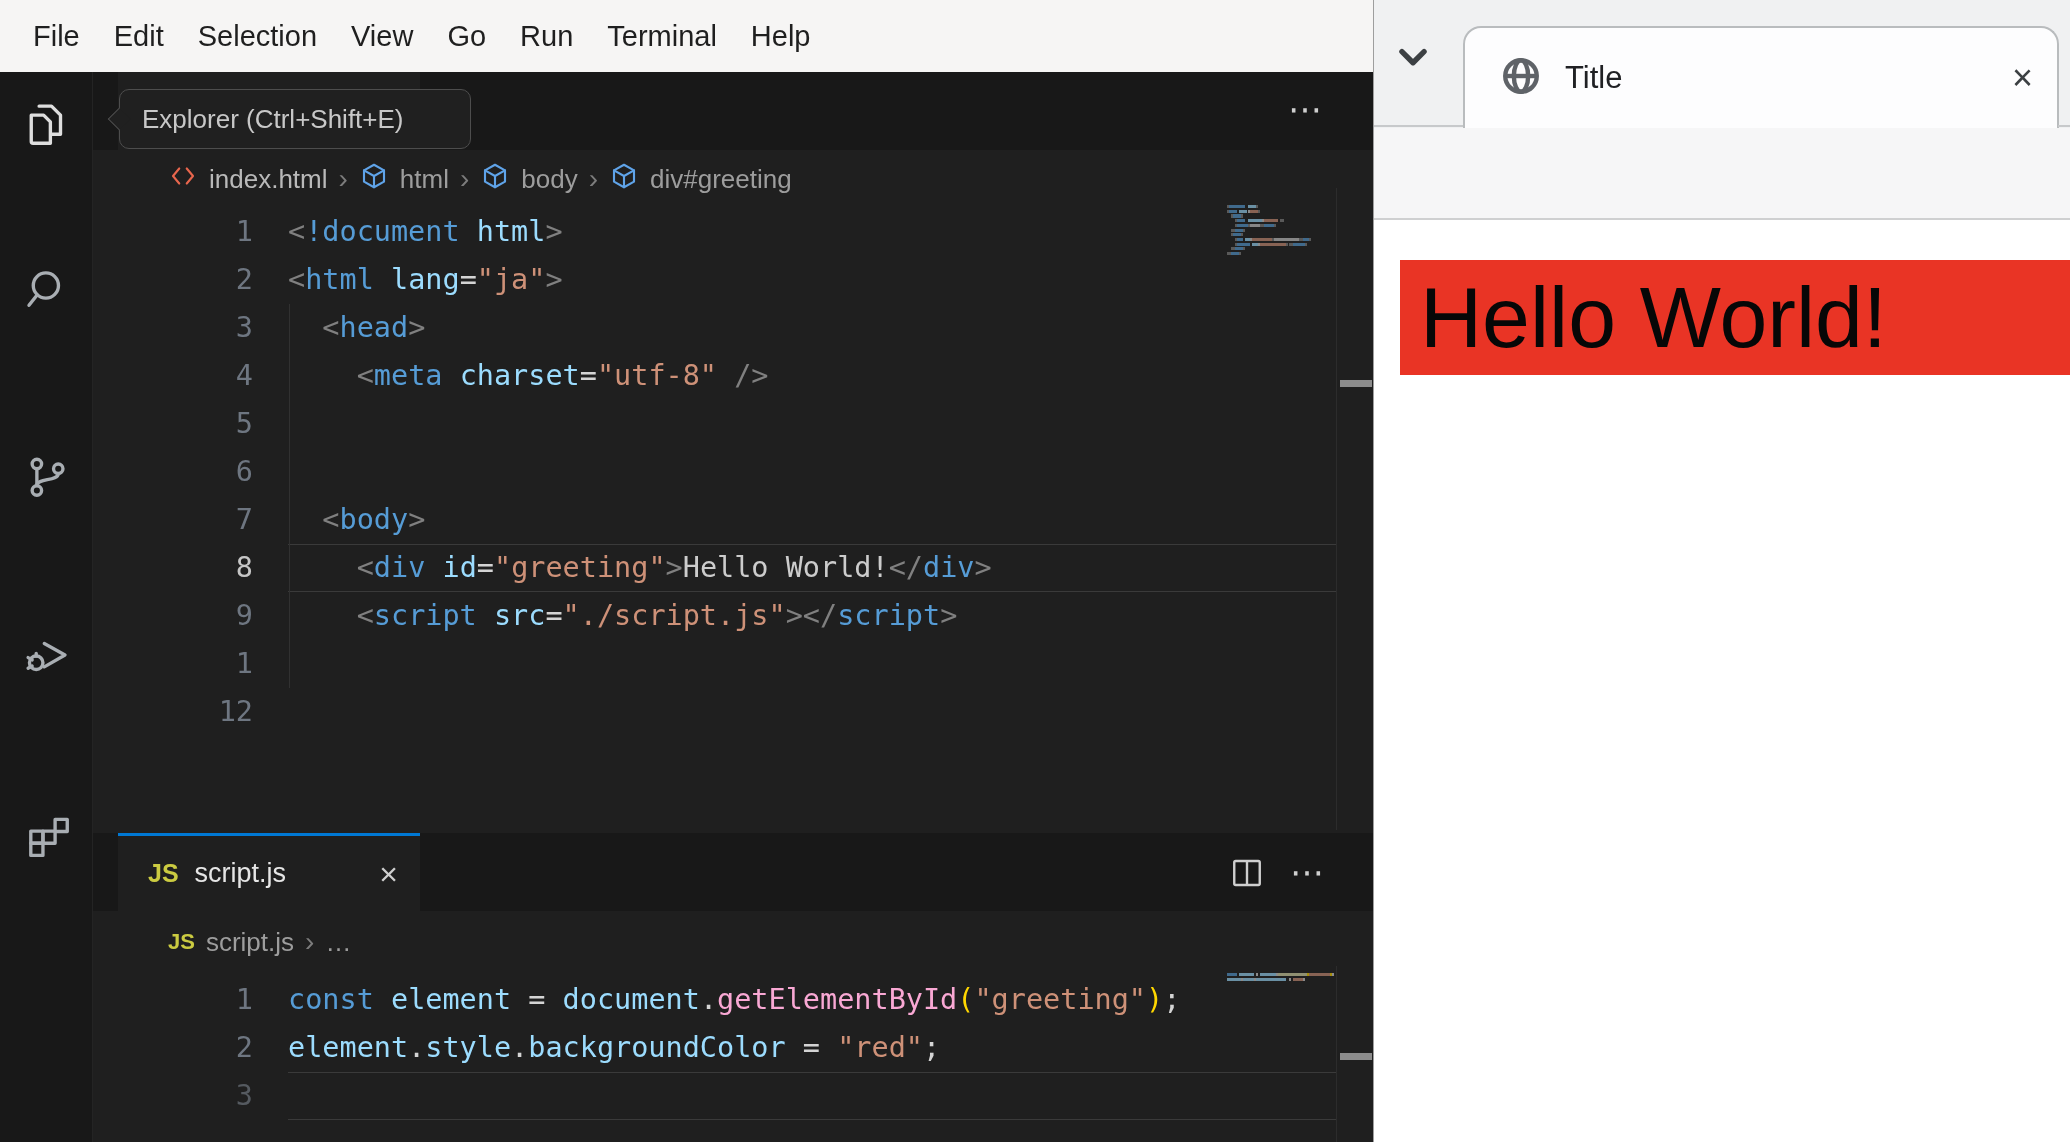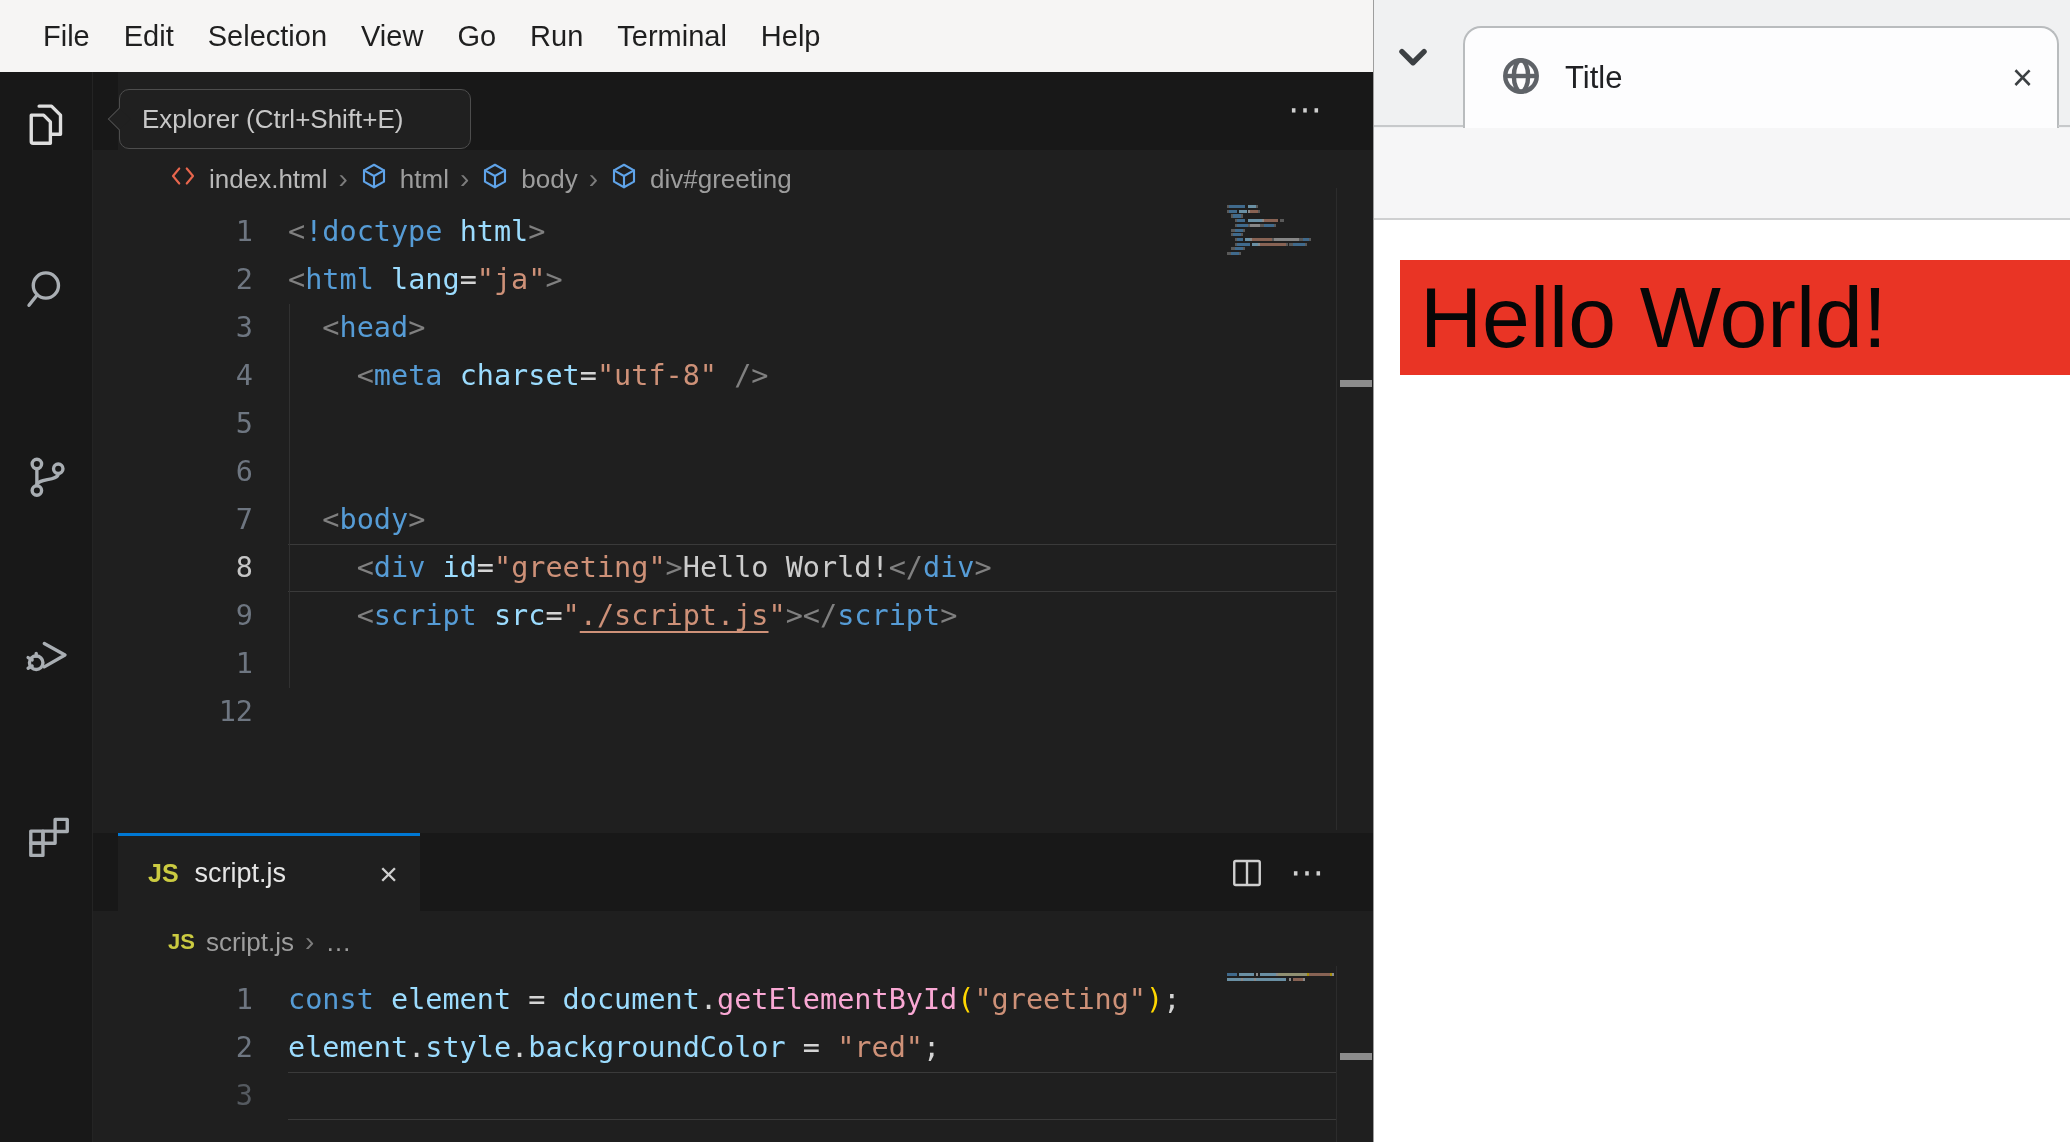"File" #menubar { padding-left: 26px -> 16px }
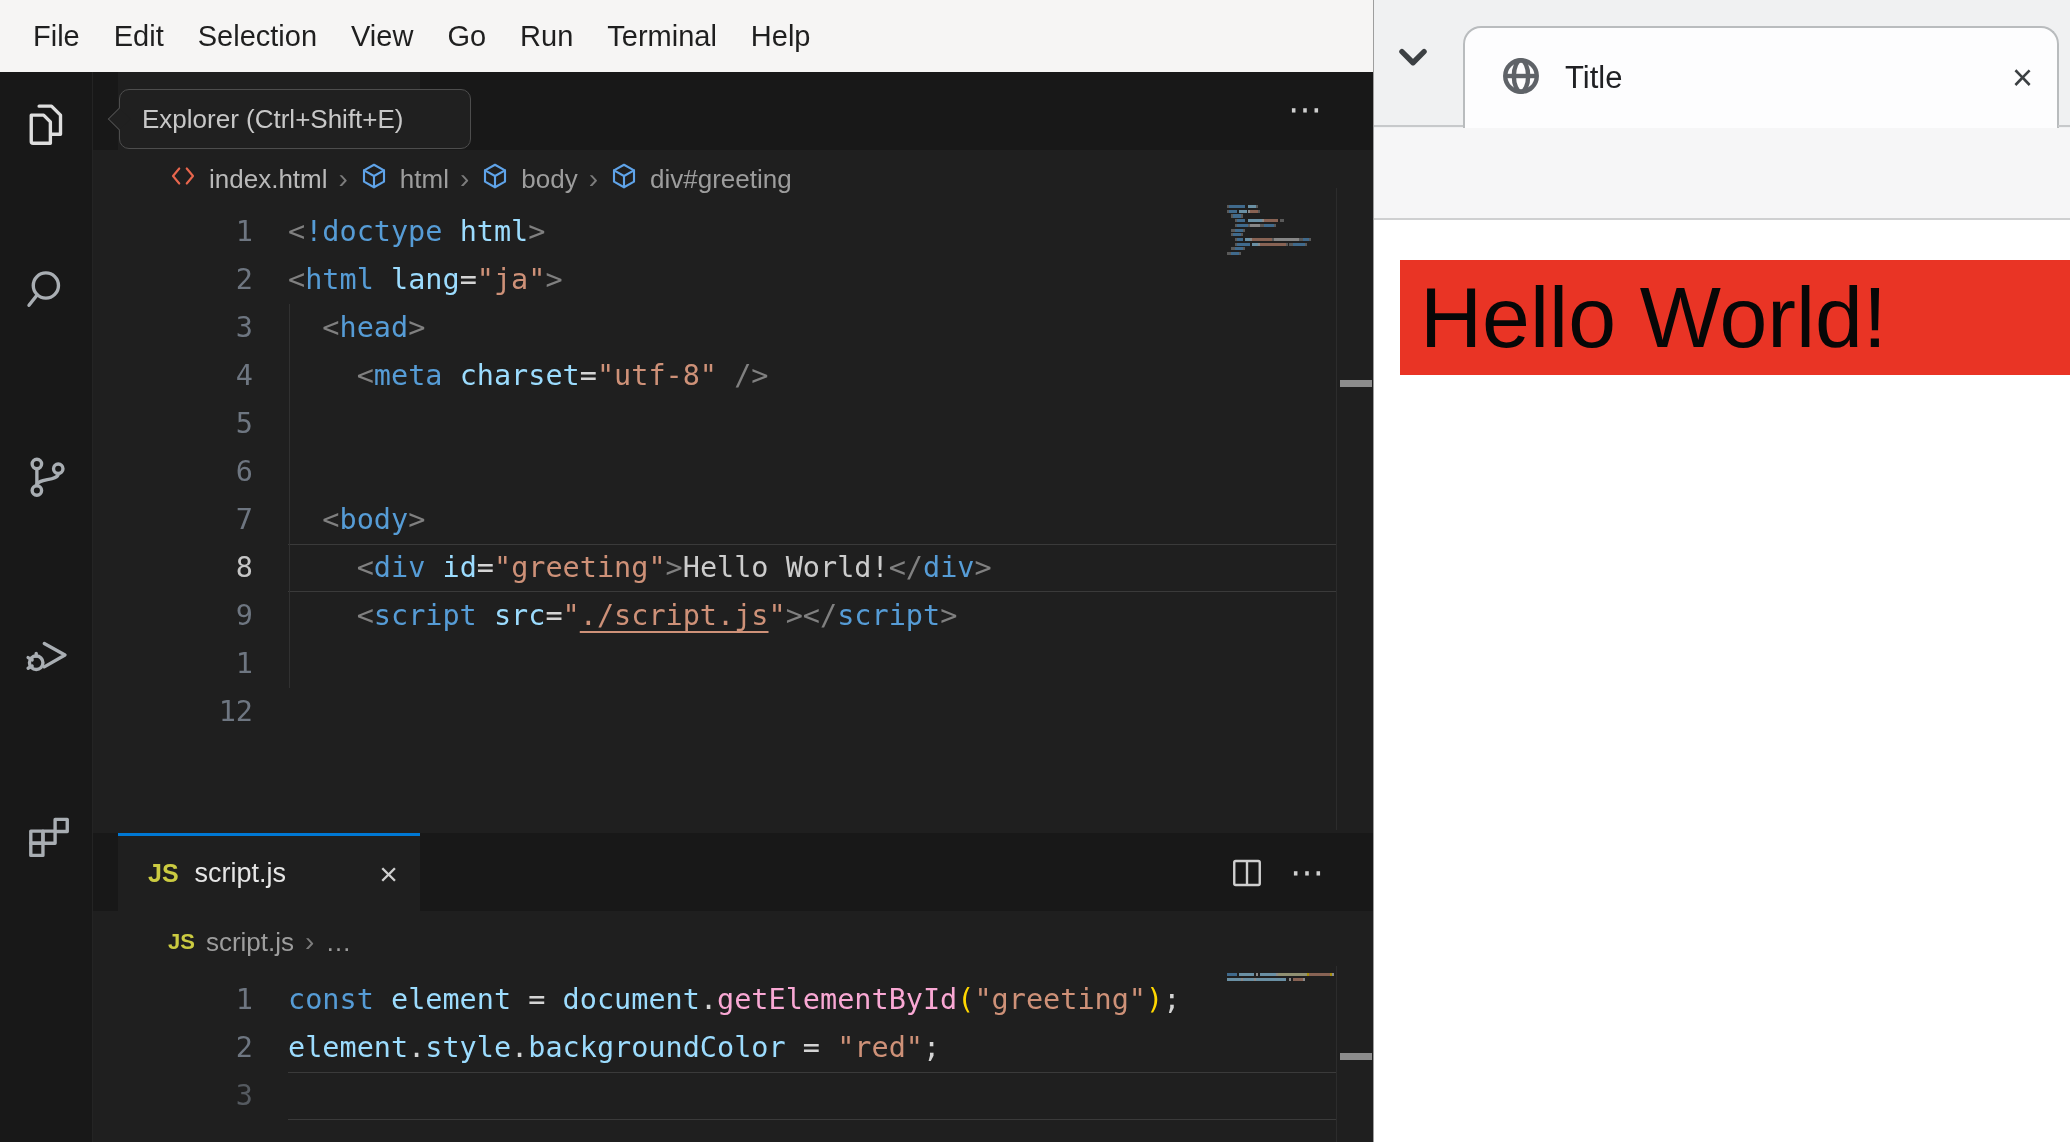"!doctype" span.c-kw { text: doctype -> document }
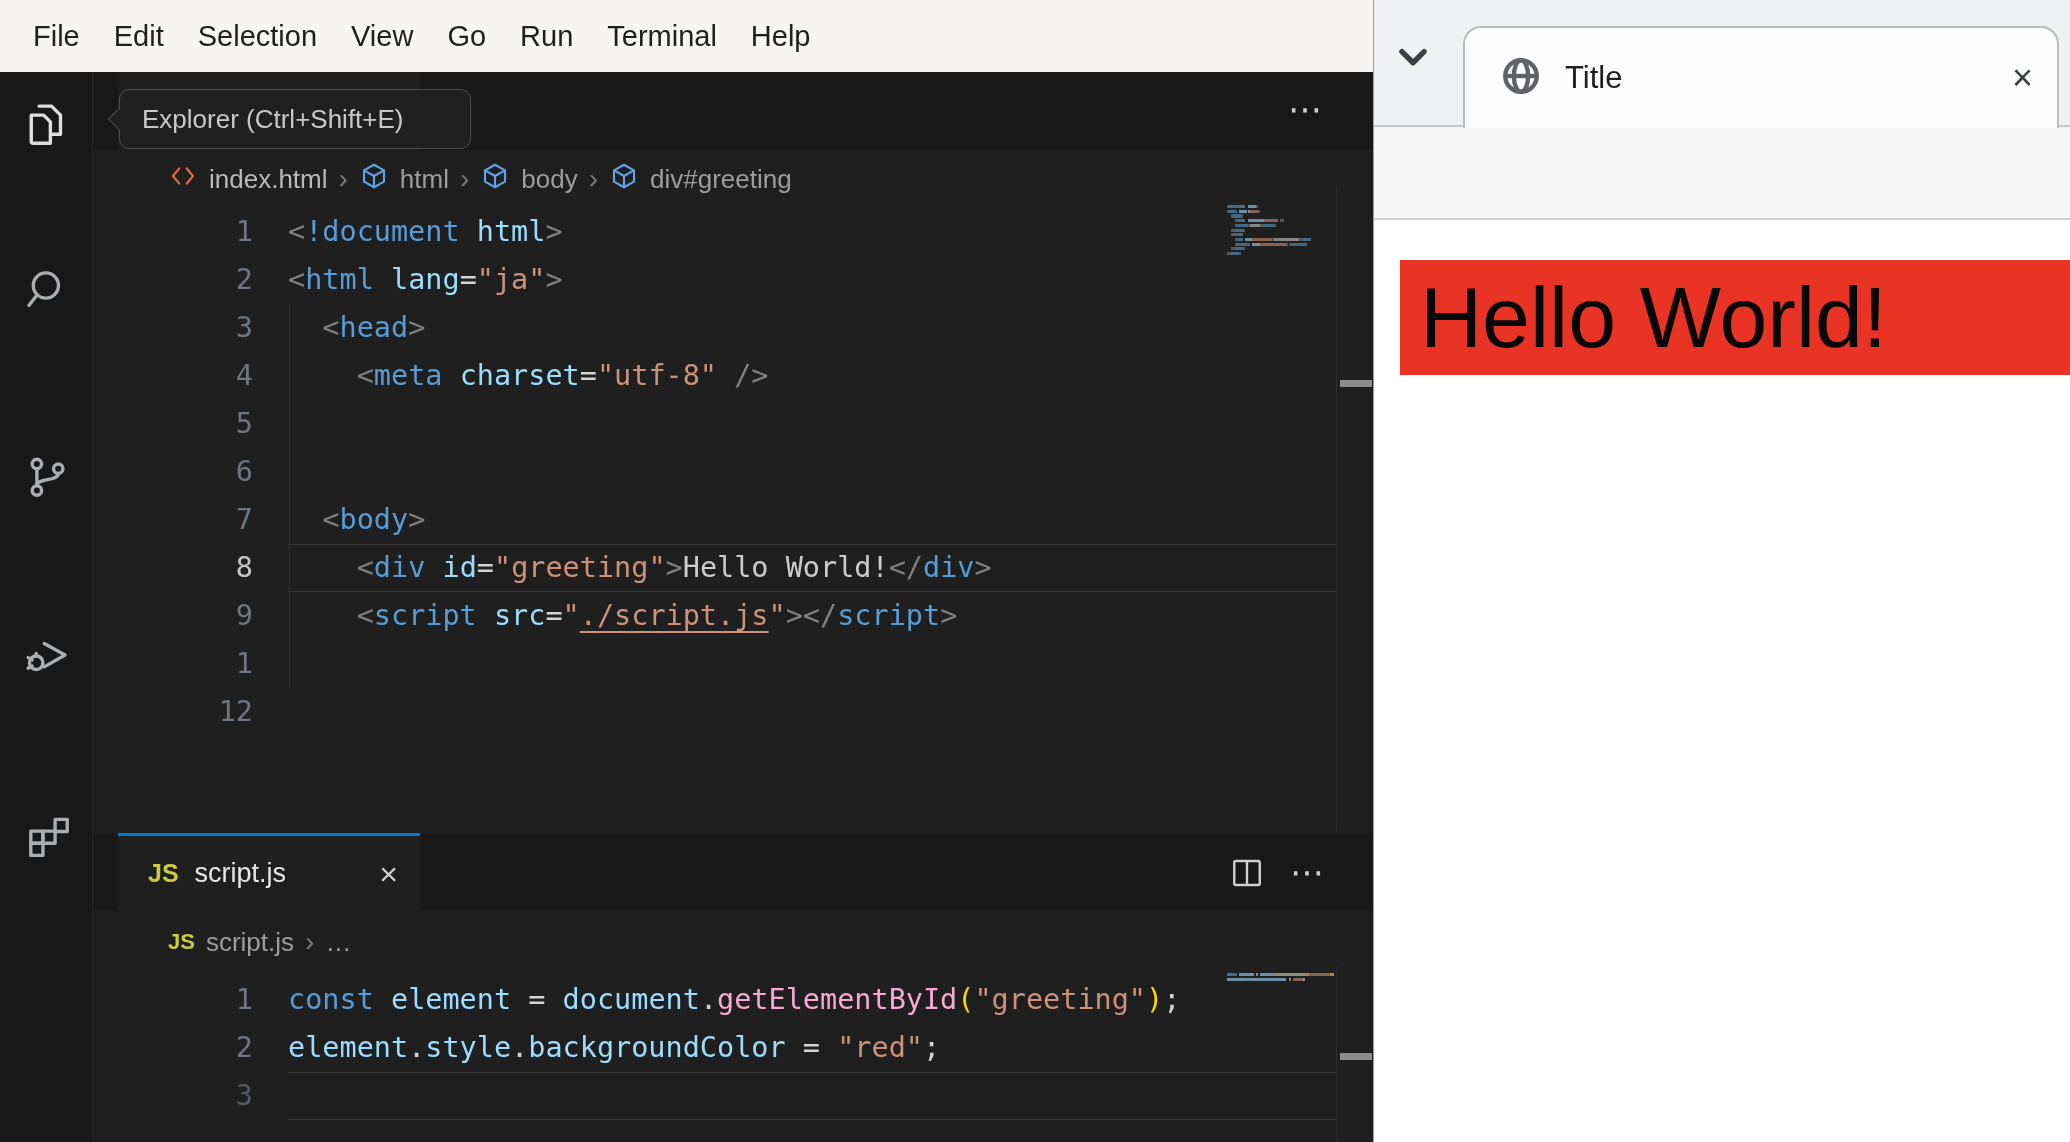"./script.js" .c-link { text-decoration: underline -> none }
